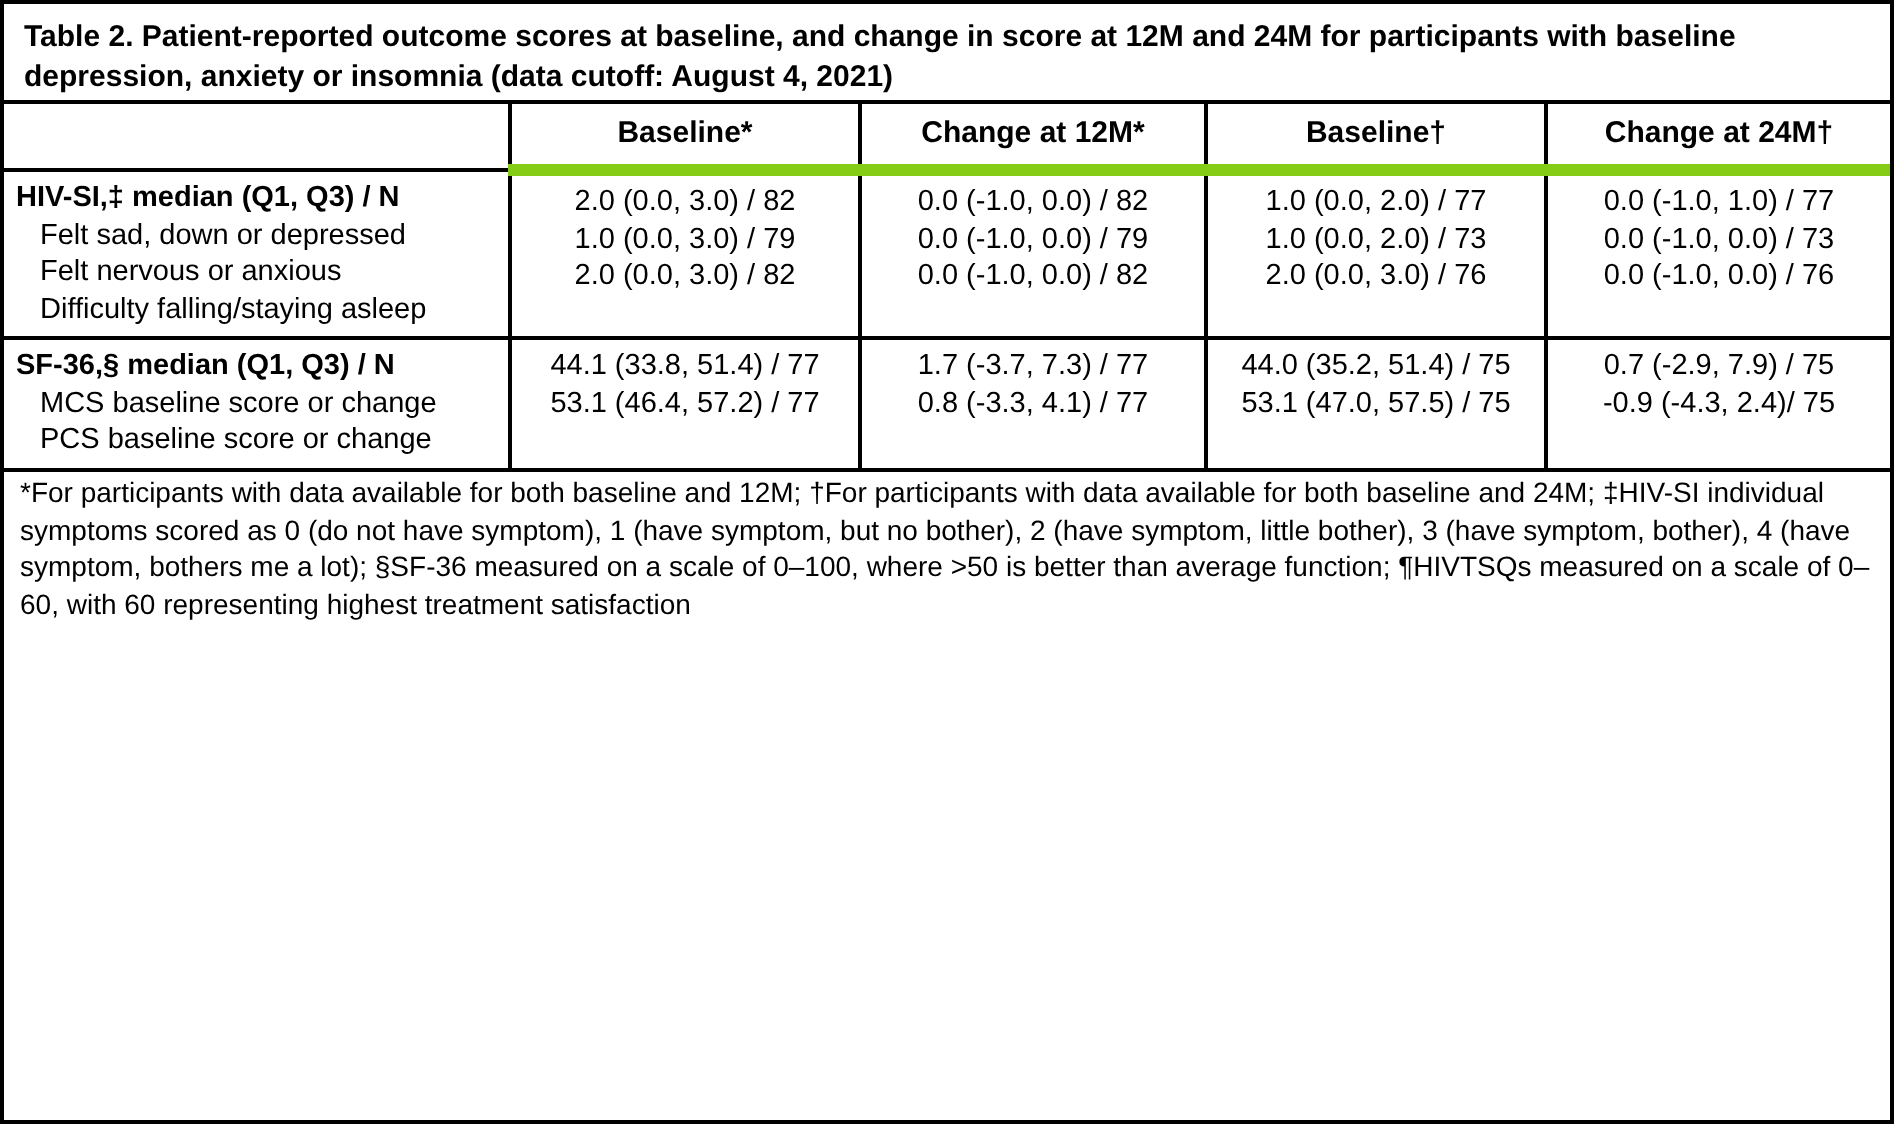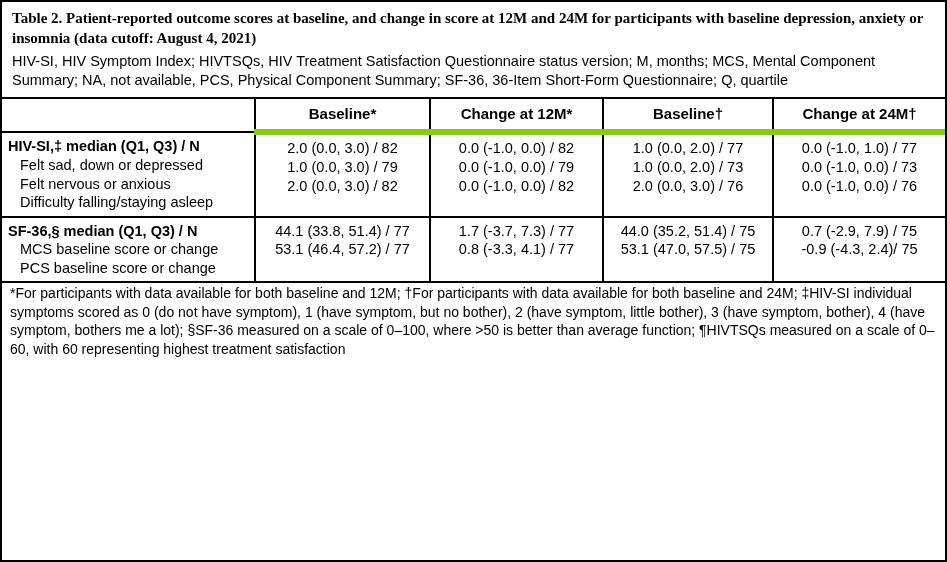"Table 2. Patient-reported outcome scores" .caption { font-family: Liberation Serif, serif -> none }
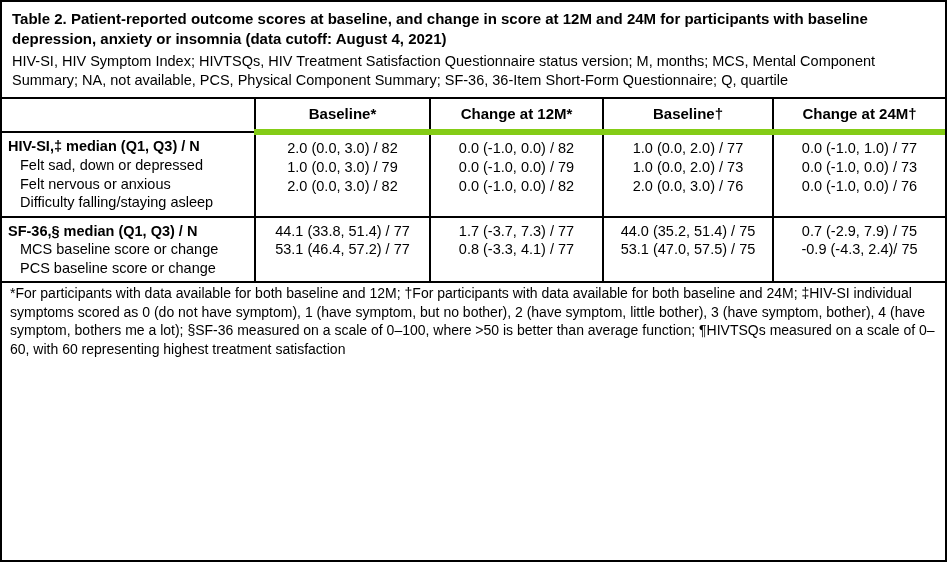"HIV-SI, HIV Symptom Index; HIVTSQs," div.abbrev { html: <div>HIV-SI, HIV Symptom Index; HIVTSQs, HIV Treatment Satisfaction Questionnaire status version; M, months; MCS, Mental Component Summary; NA, not available, PCS, Physical Component Summary; SF-36, 36-Item Short-Form Questionnaire; Q, quartile</div> -> none }
